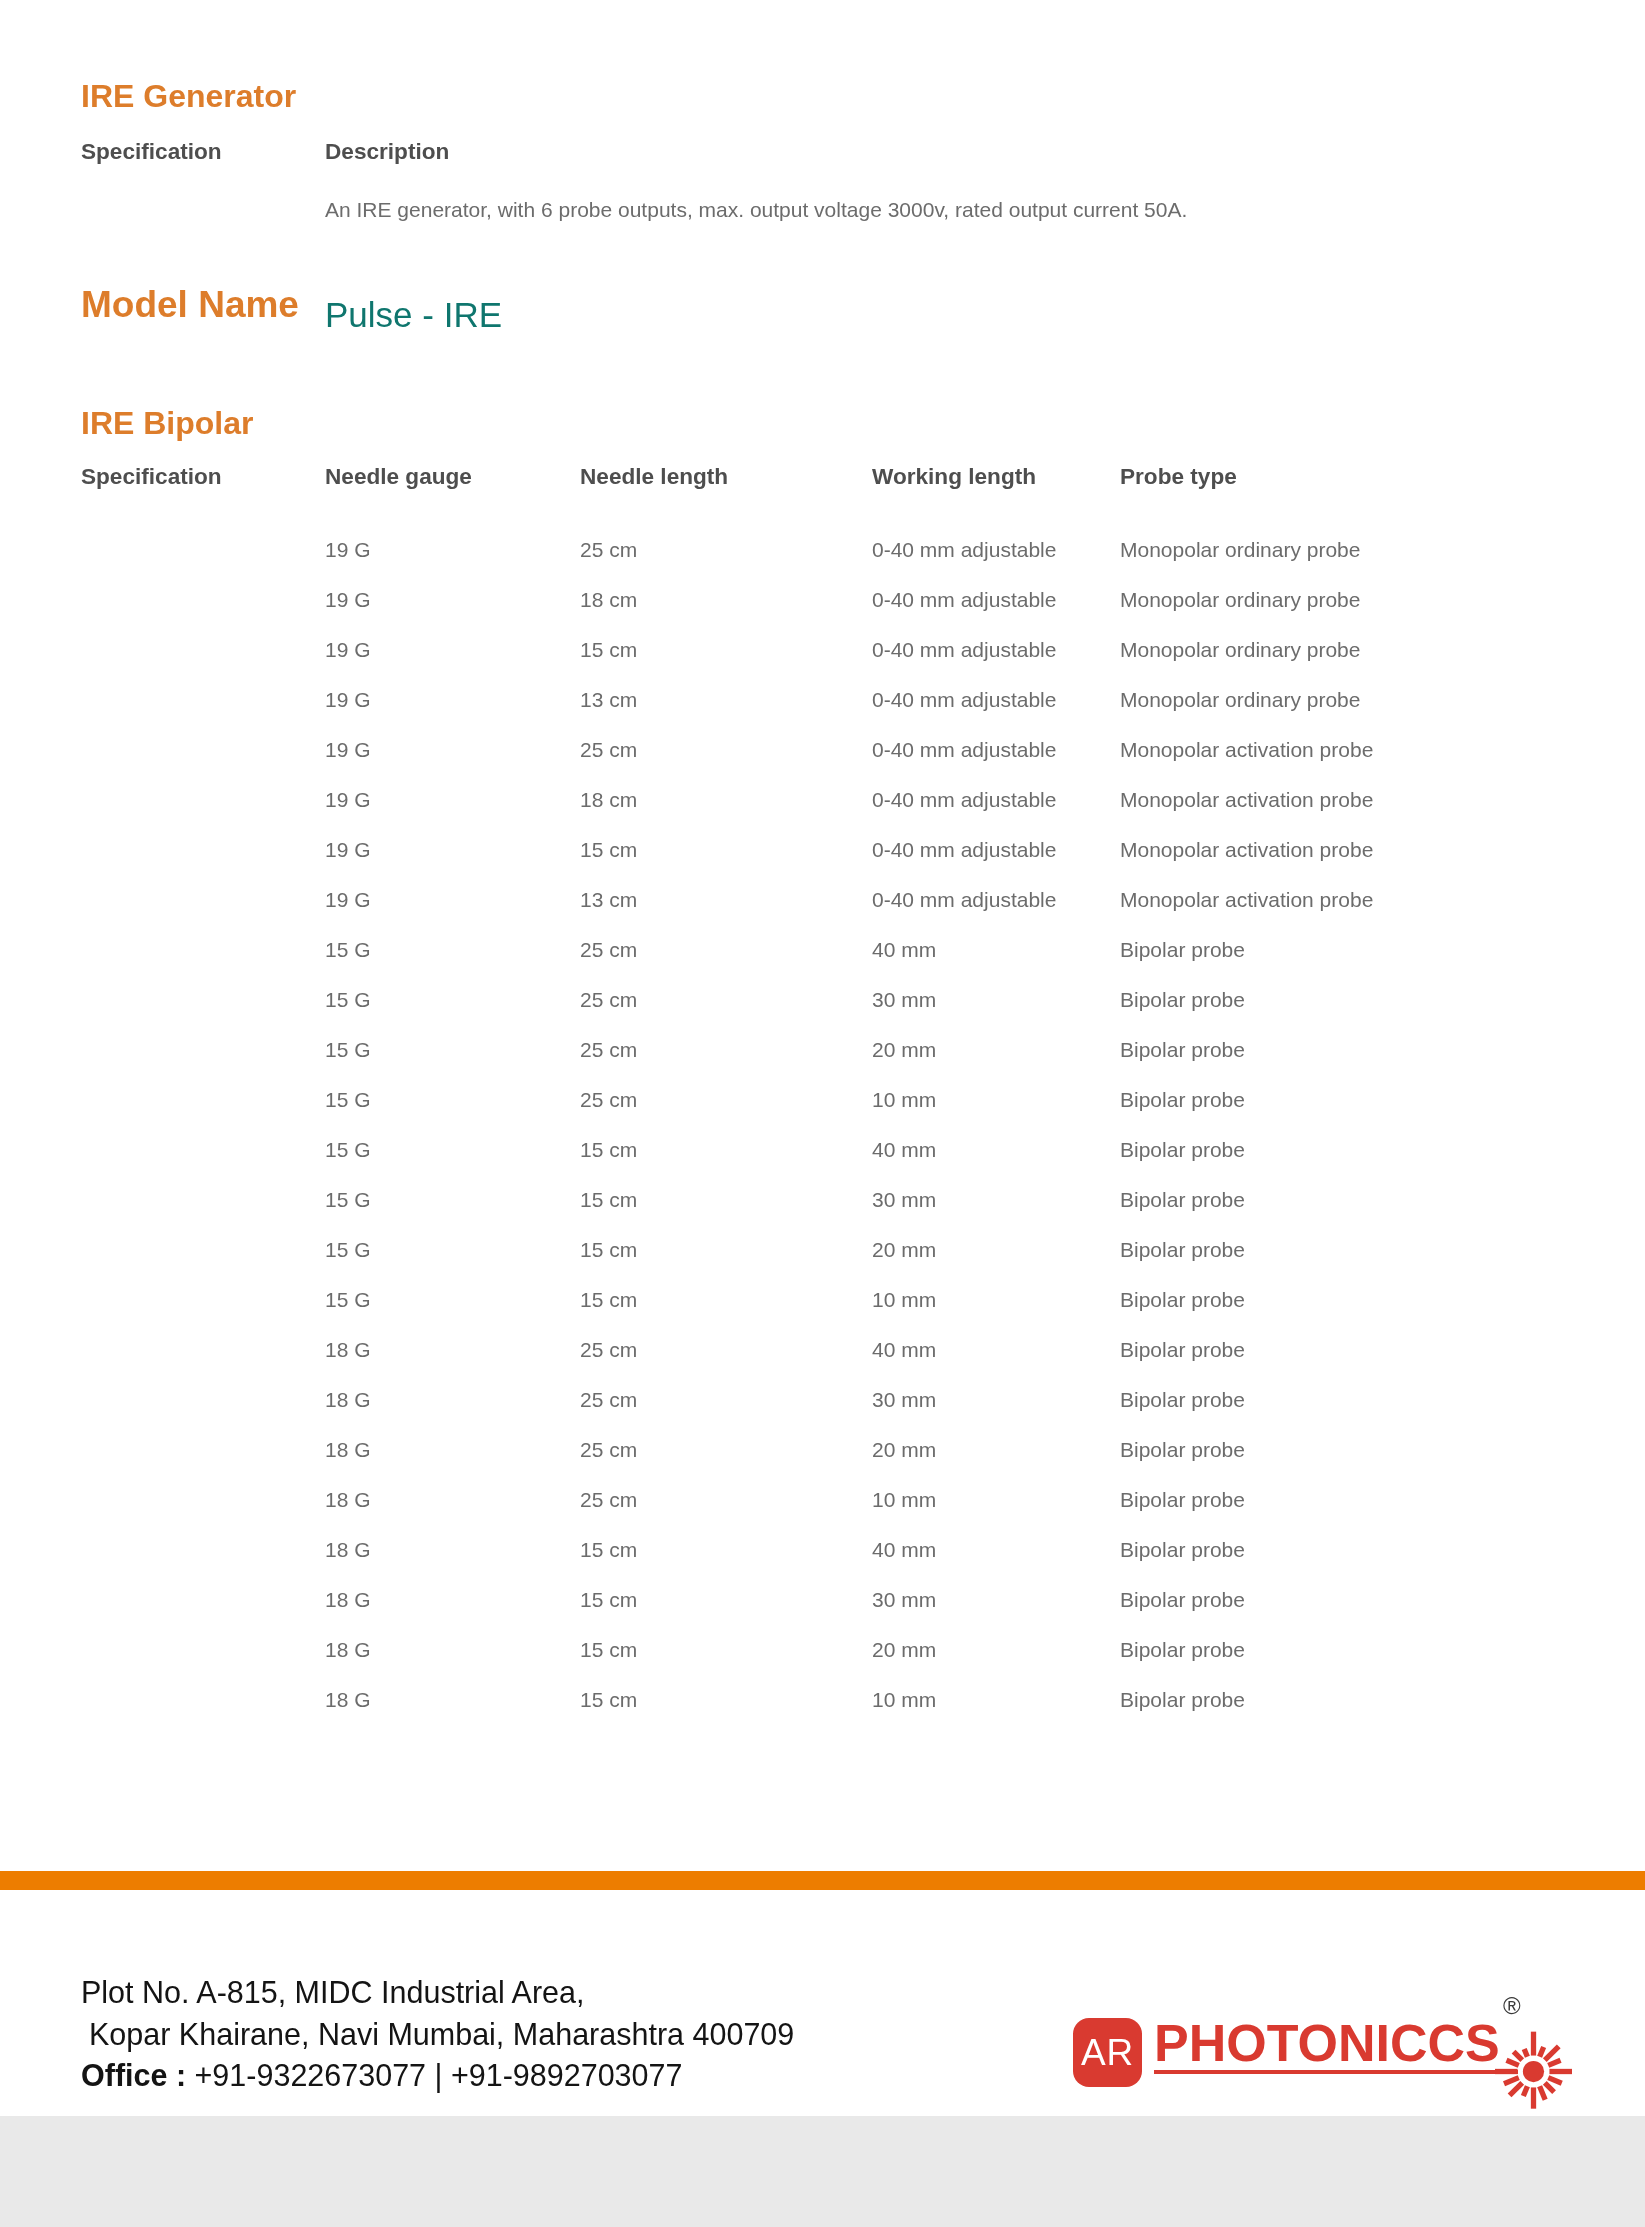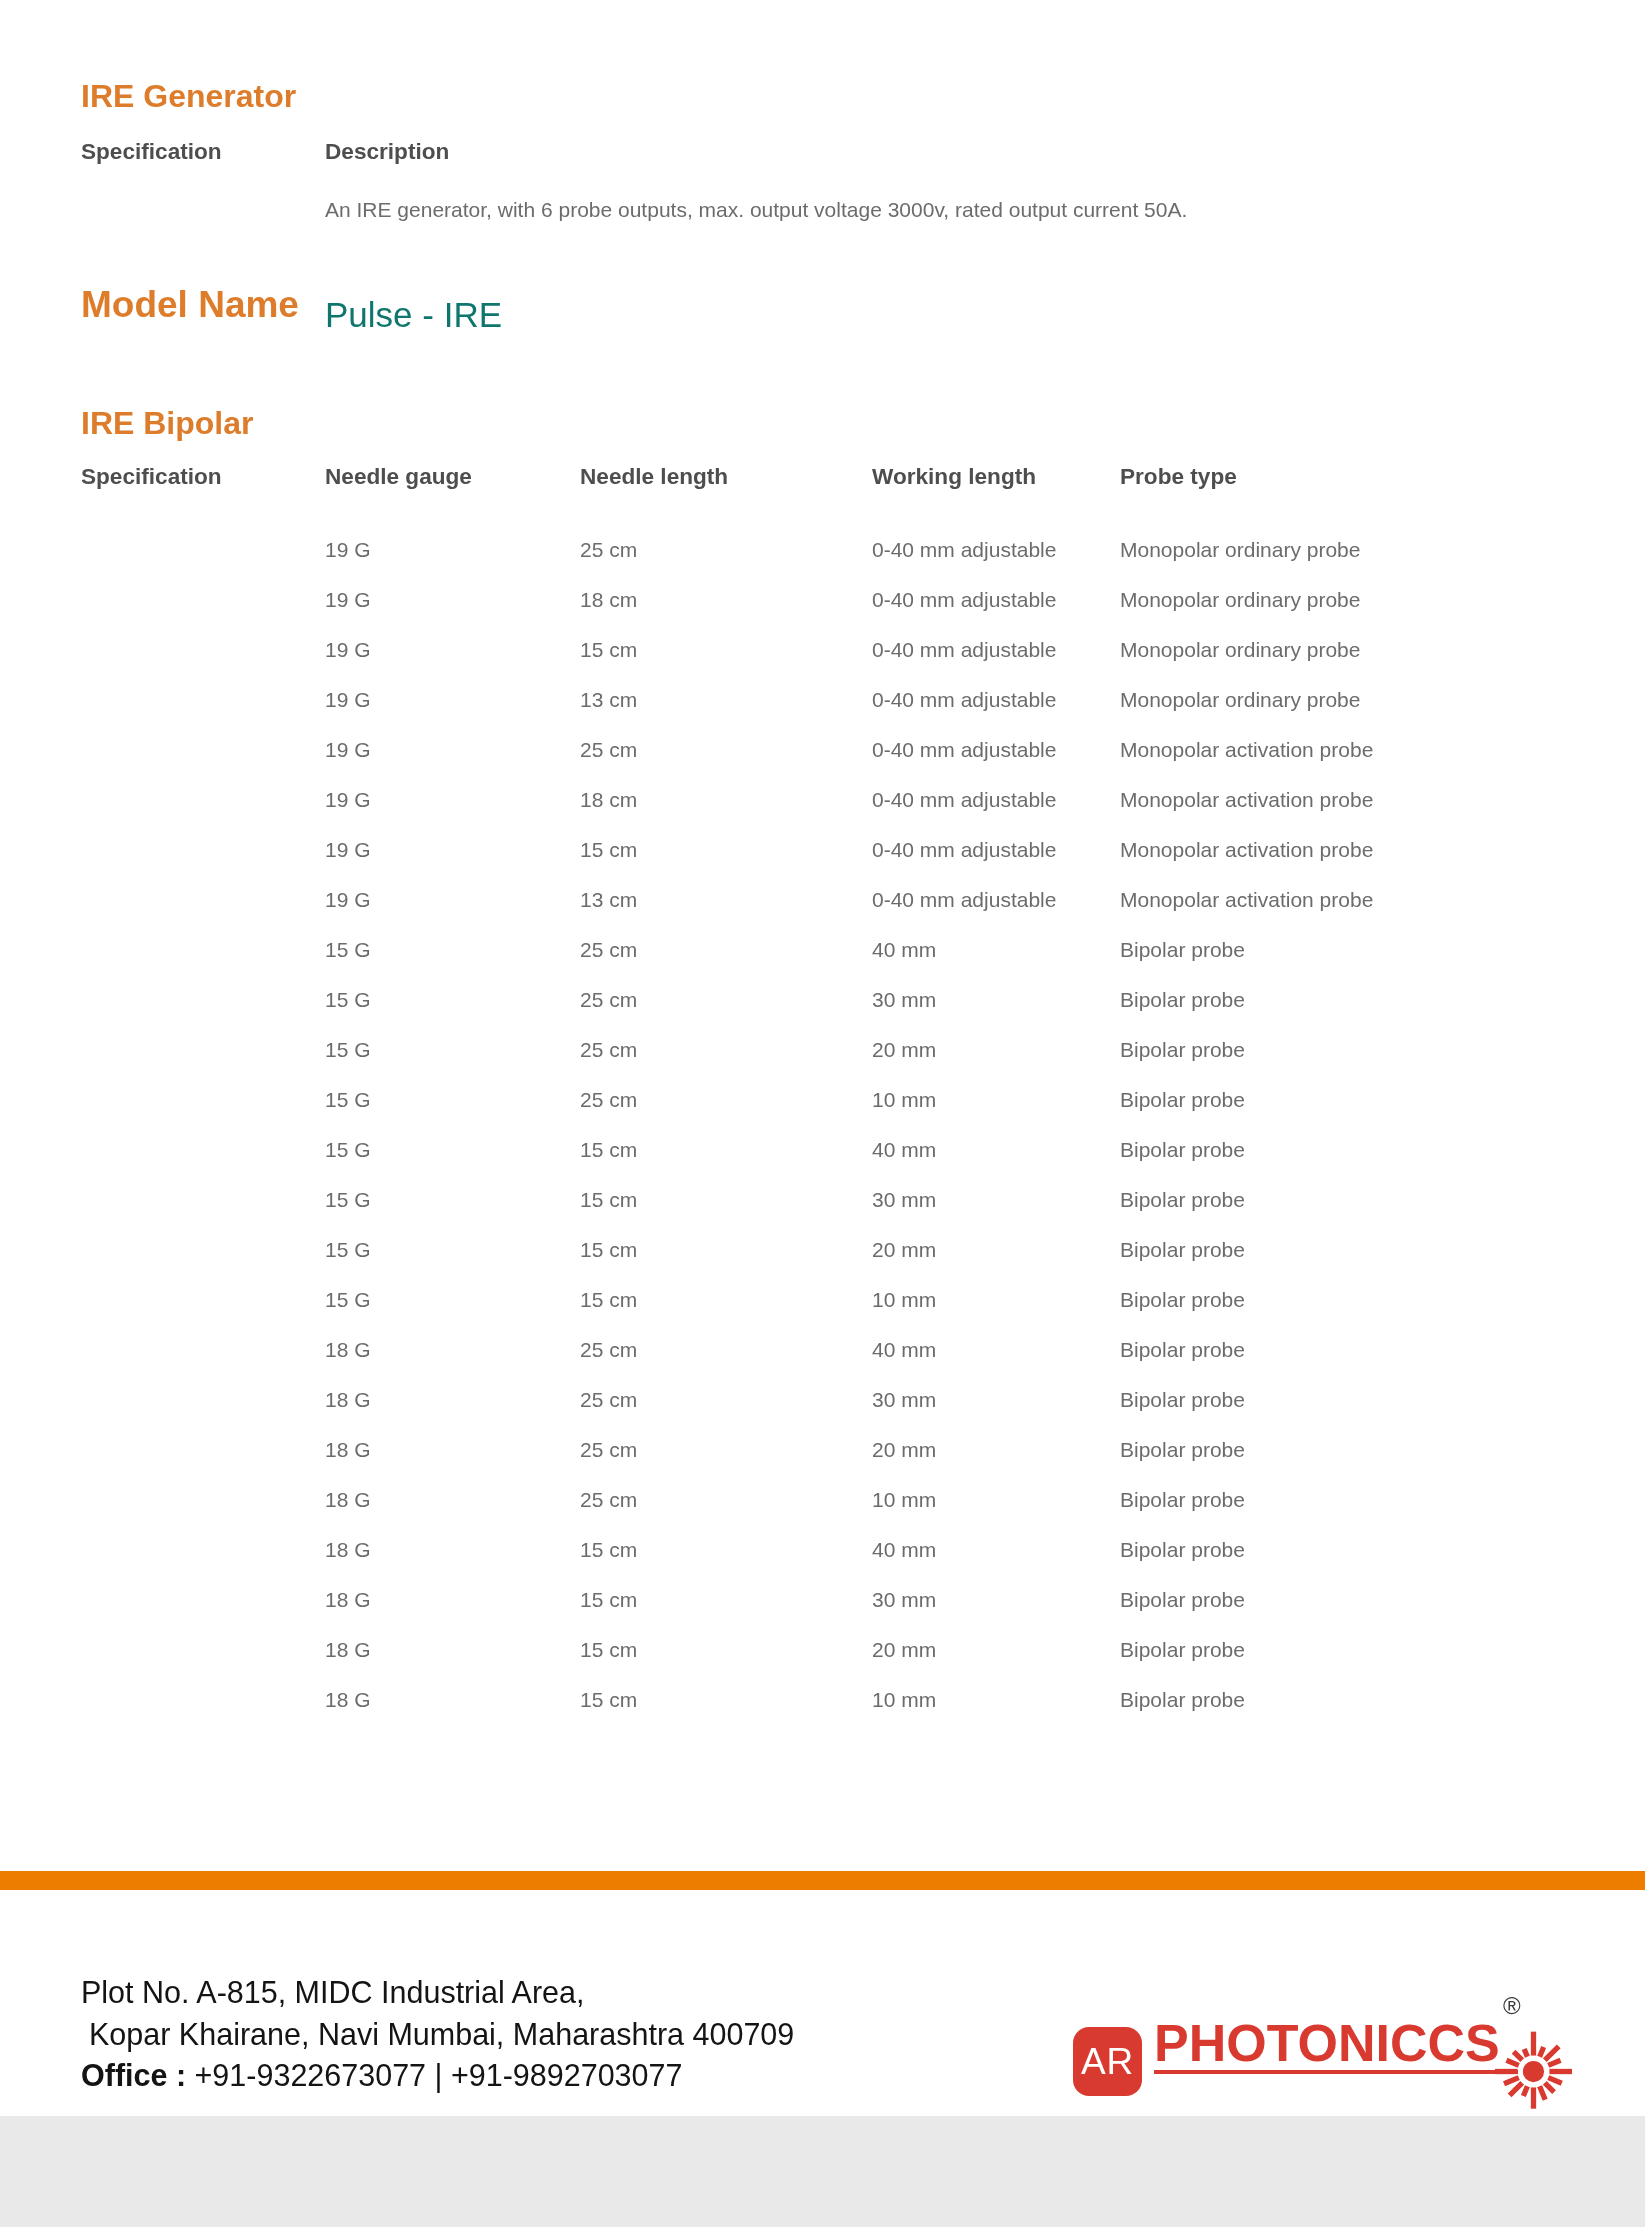"AR" .logo-badge { margin-top: 9px -> none }
